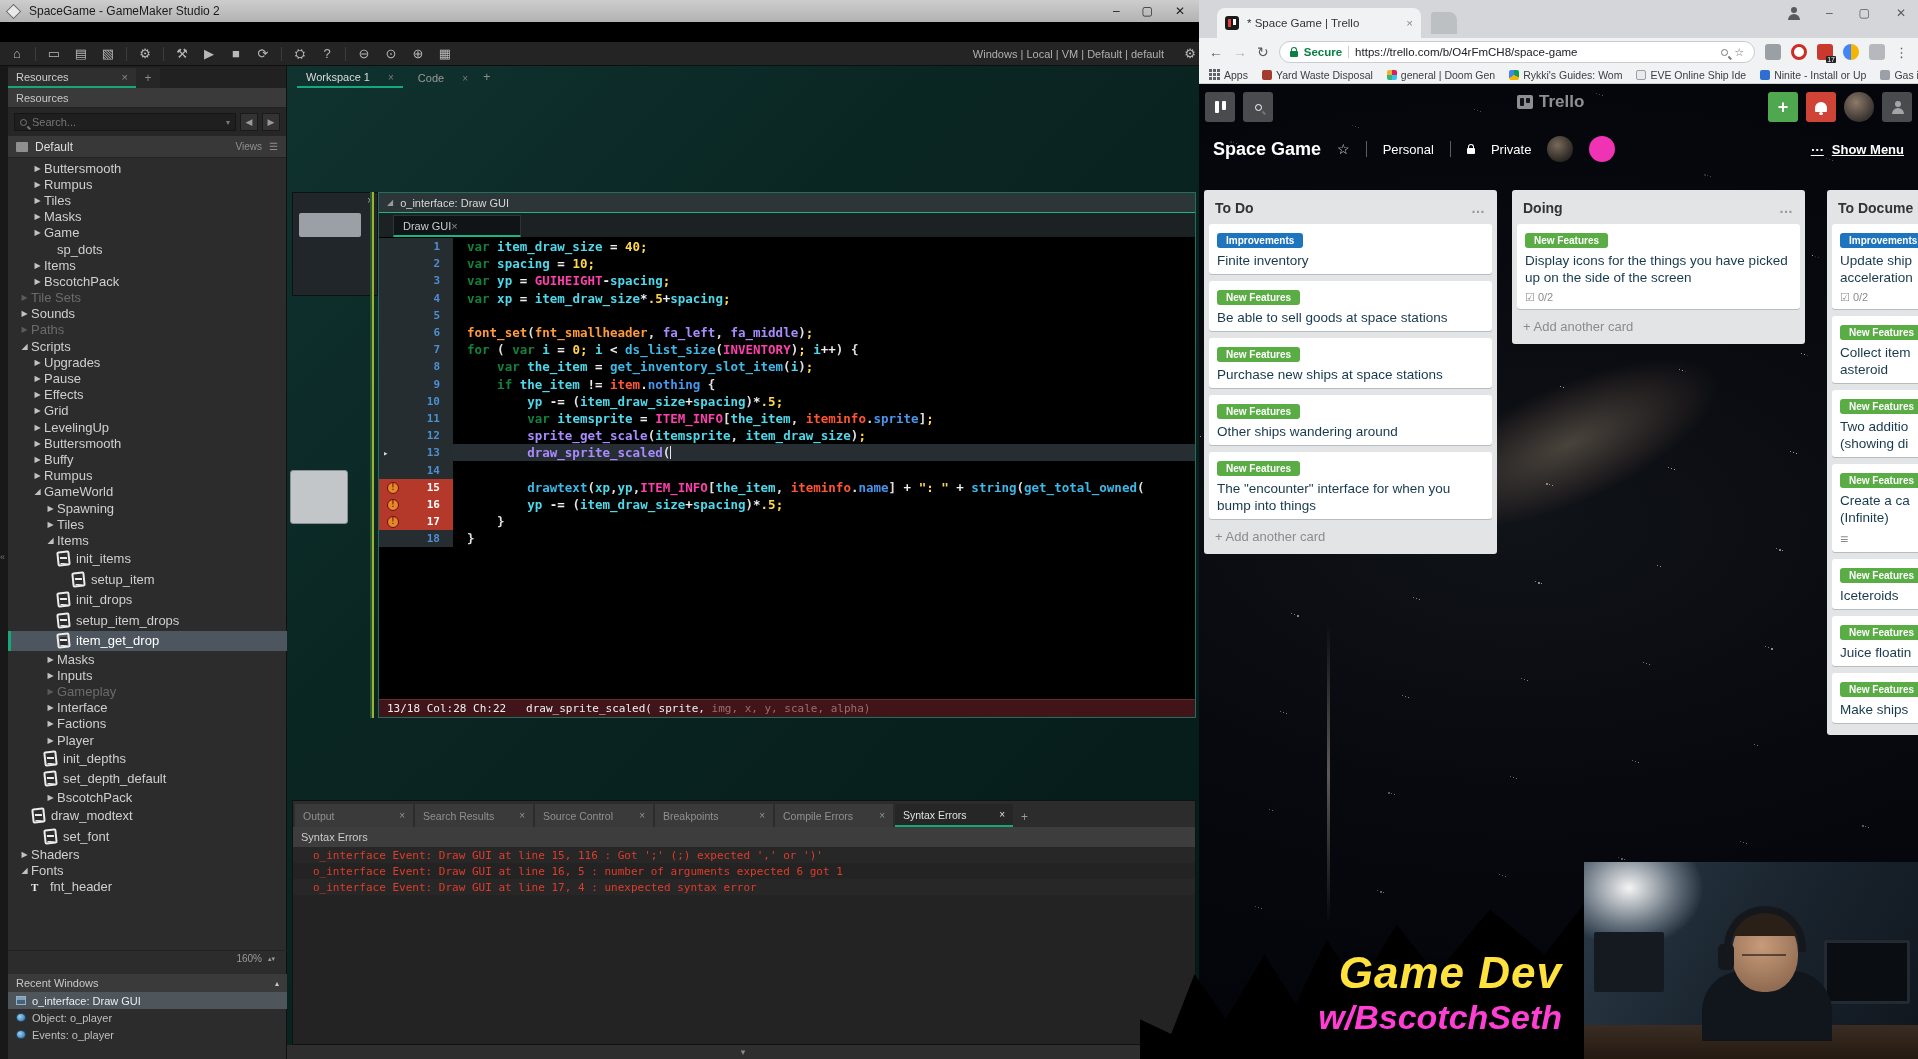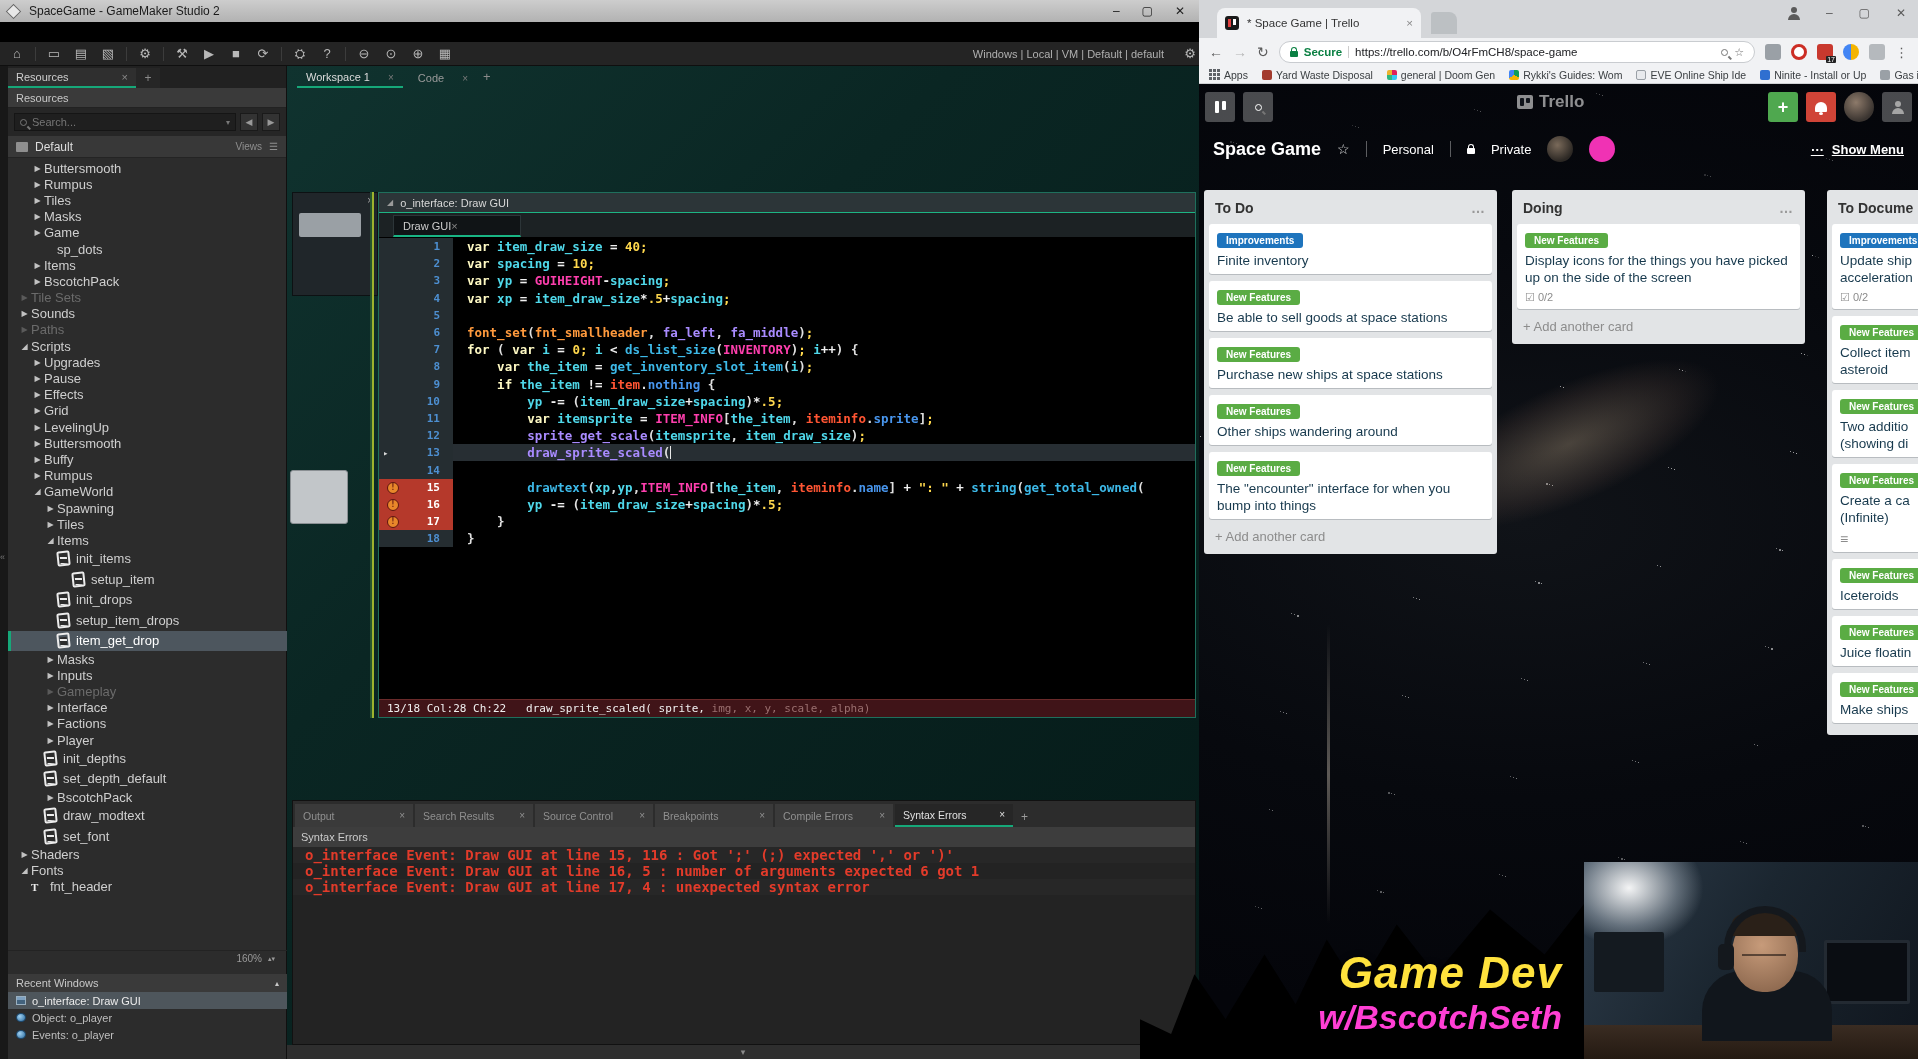"var" .tk-kw { color: #fef9c3 -> #15803d }
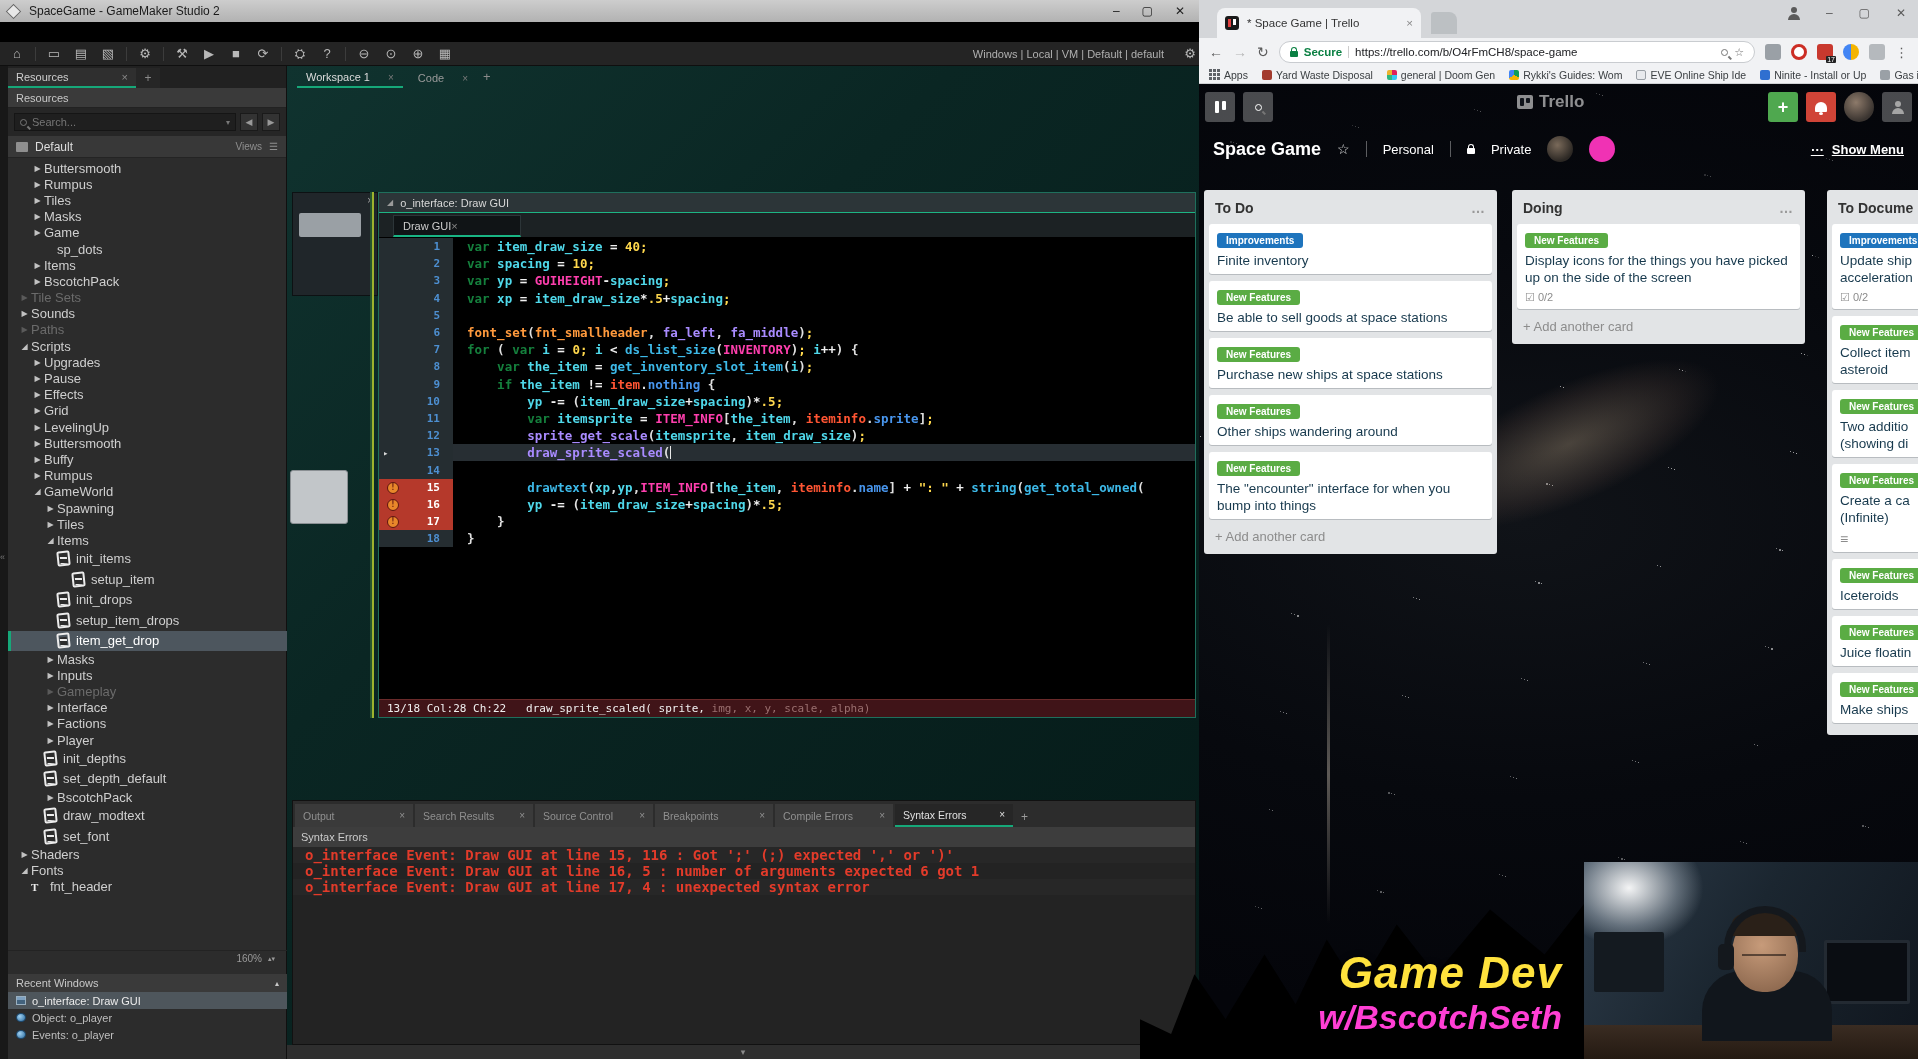"draw_modtext" div.trow { padding-left: 36px -> 24px }
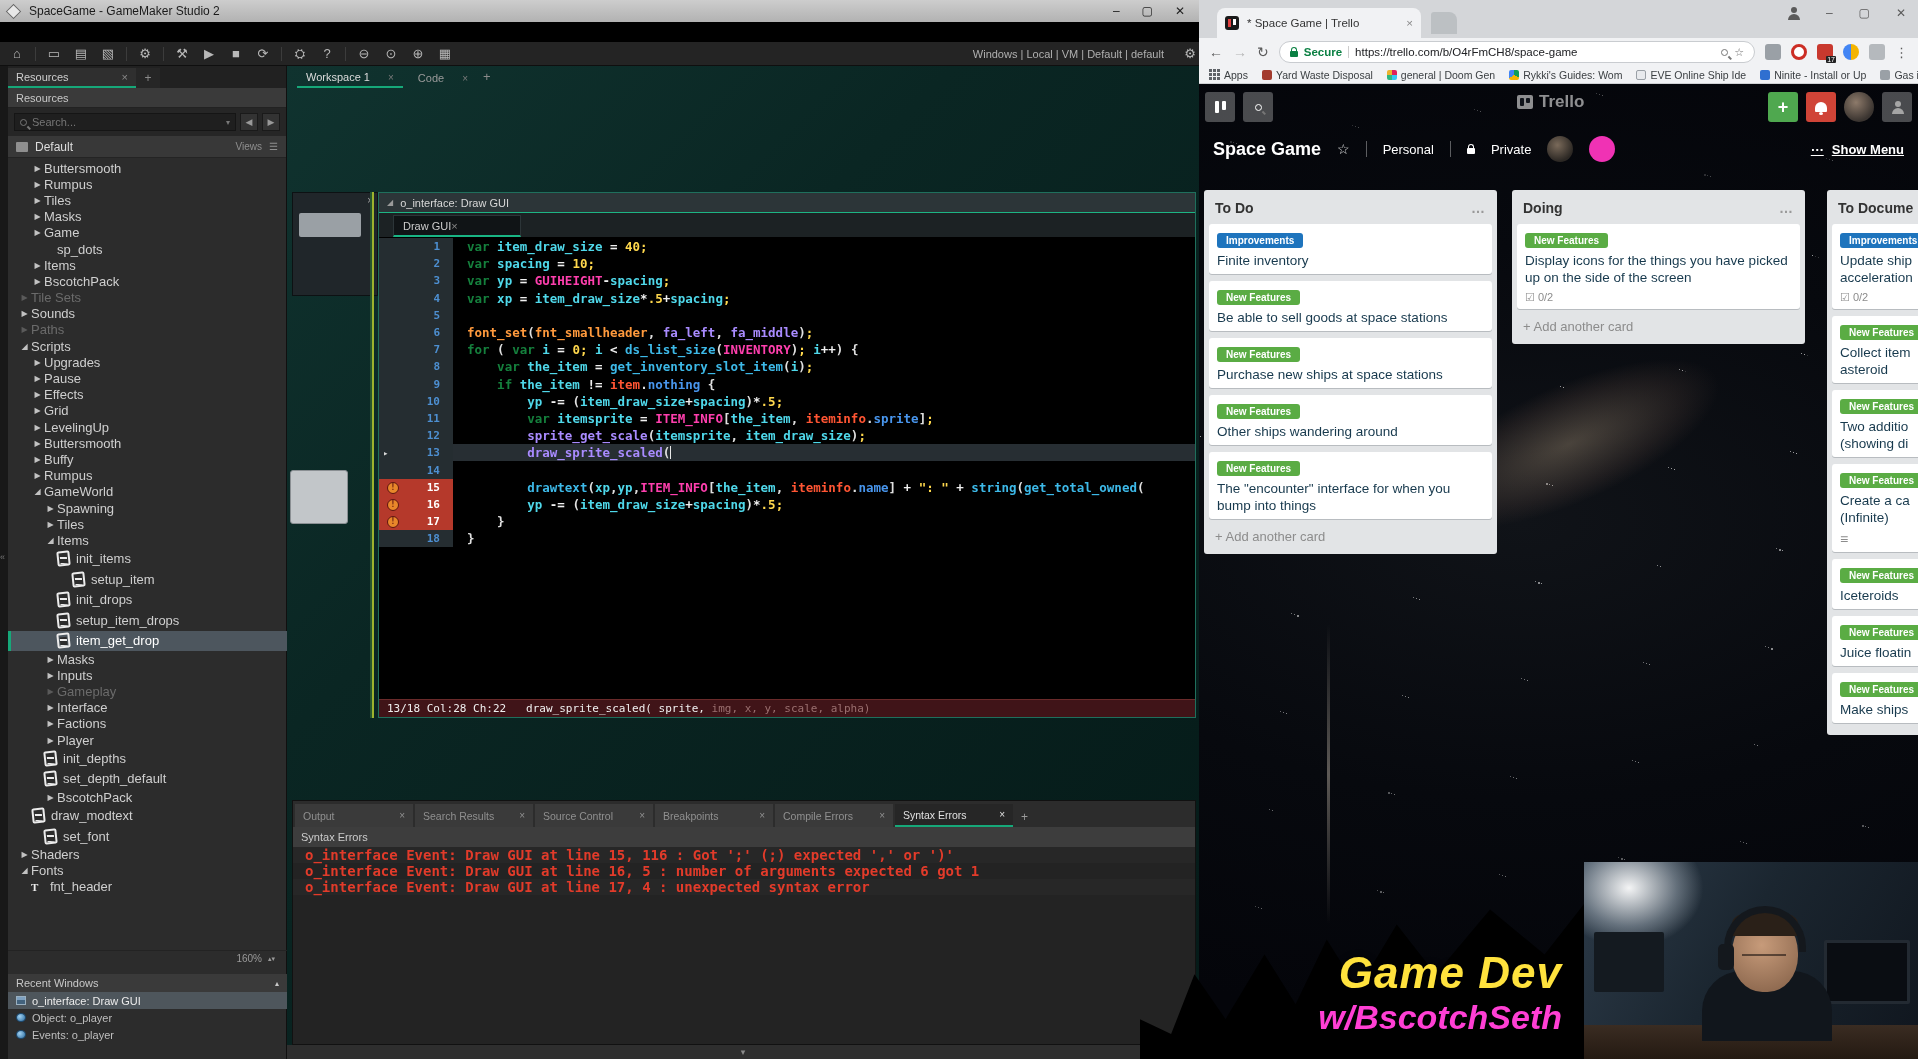"o_interface Event: Draw GUI at" .oerr { font-size: 14px -> 11px; font-weight: bold -> normal; padding-left: 12px -> 20px }
